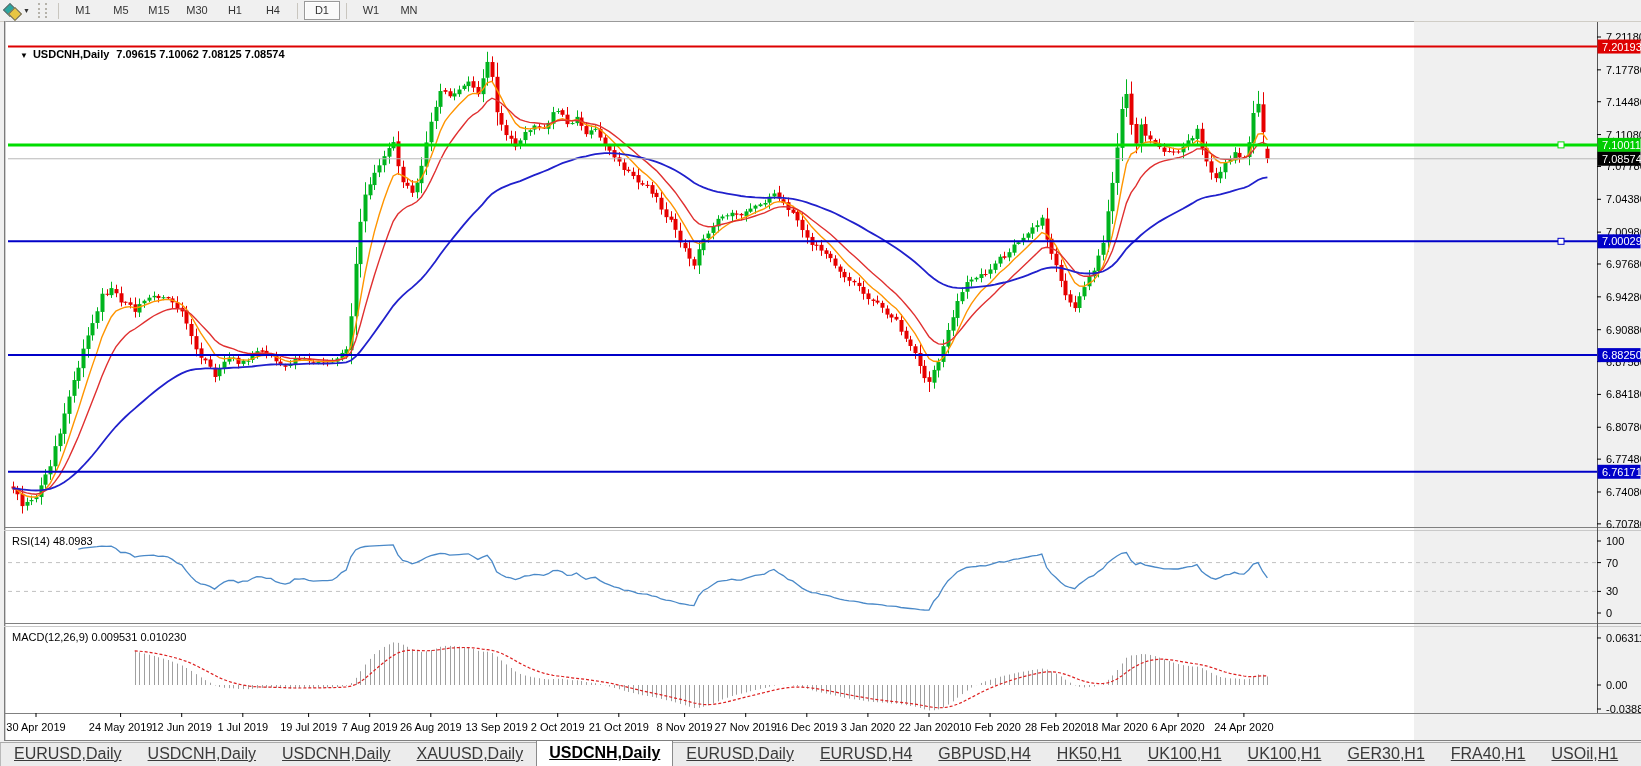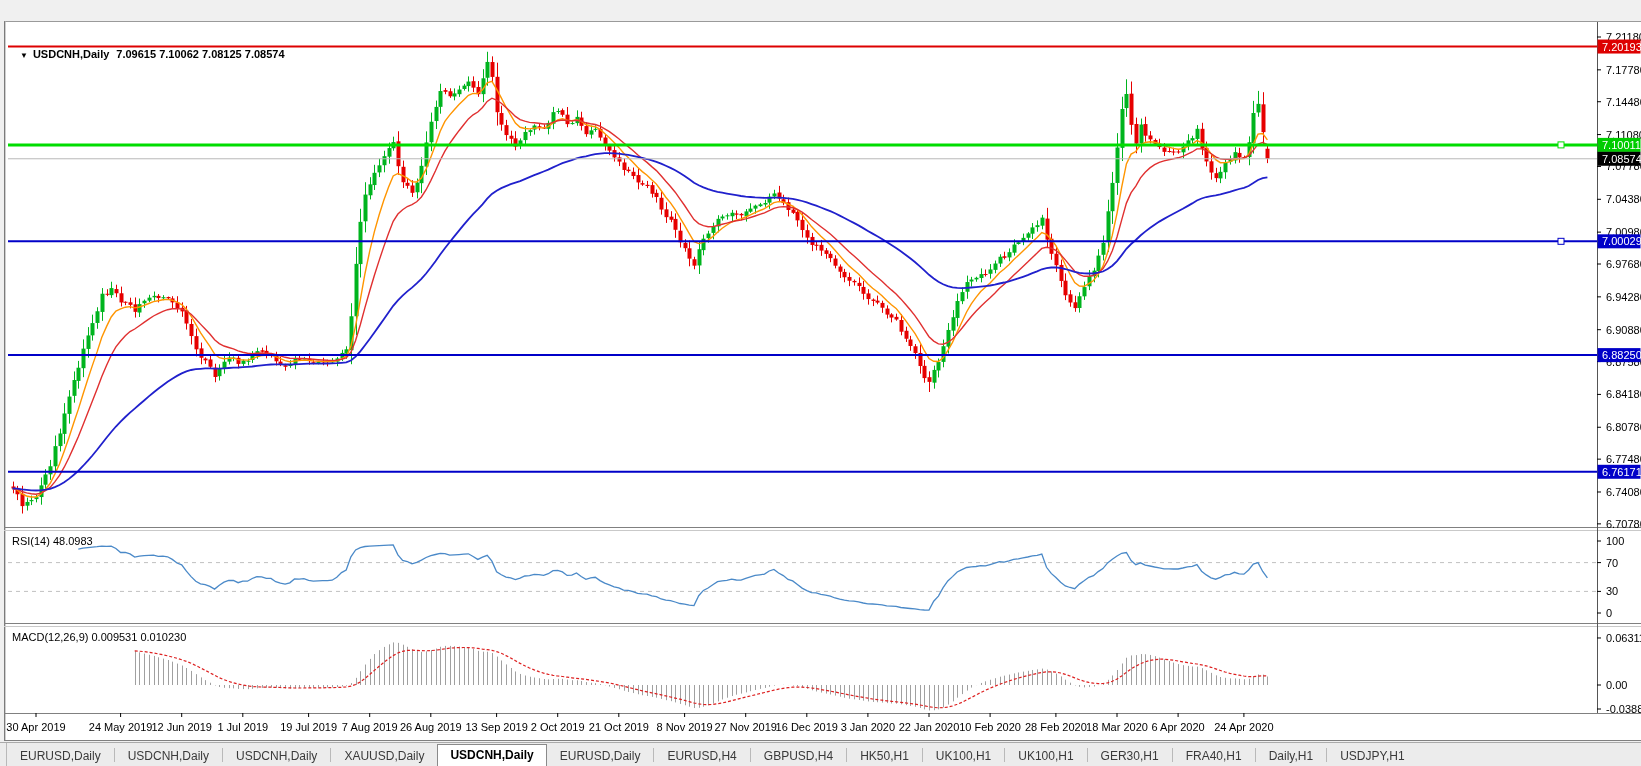"M1" div { html: none -> <div> <div> <div></div> <div></div> </div> <div>▼</div> <div></div> <div> <div></div> <div>M1</div> <div>M5</div> <div>M15</div> <div>M30</div> <div>H1</div> <div>H4</div> <div></div> <div>D1</div> <div></div> <div>W1</div> <div>MN</div> </div> </div> }
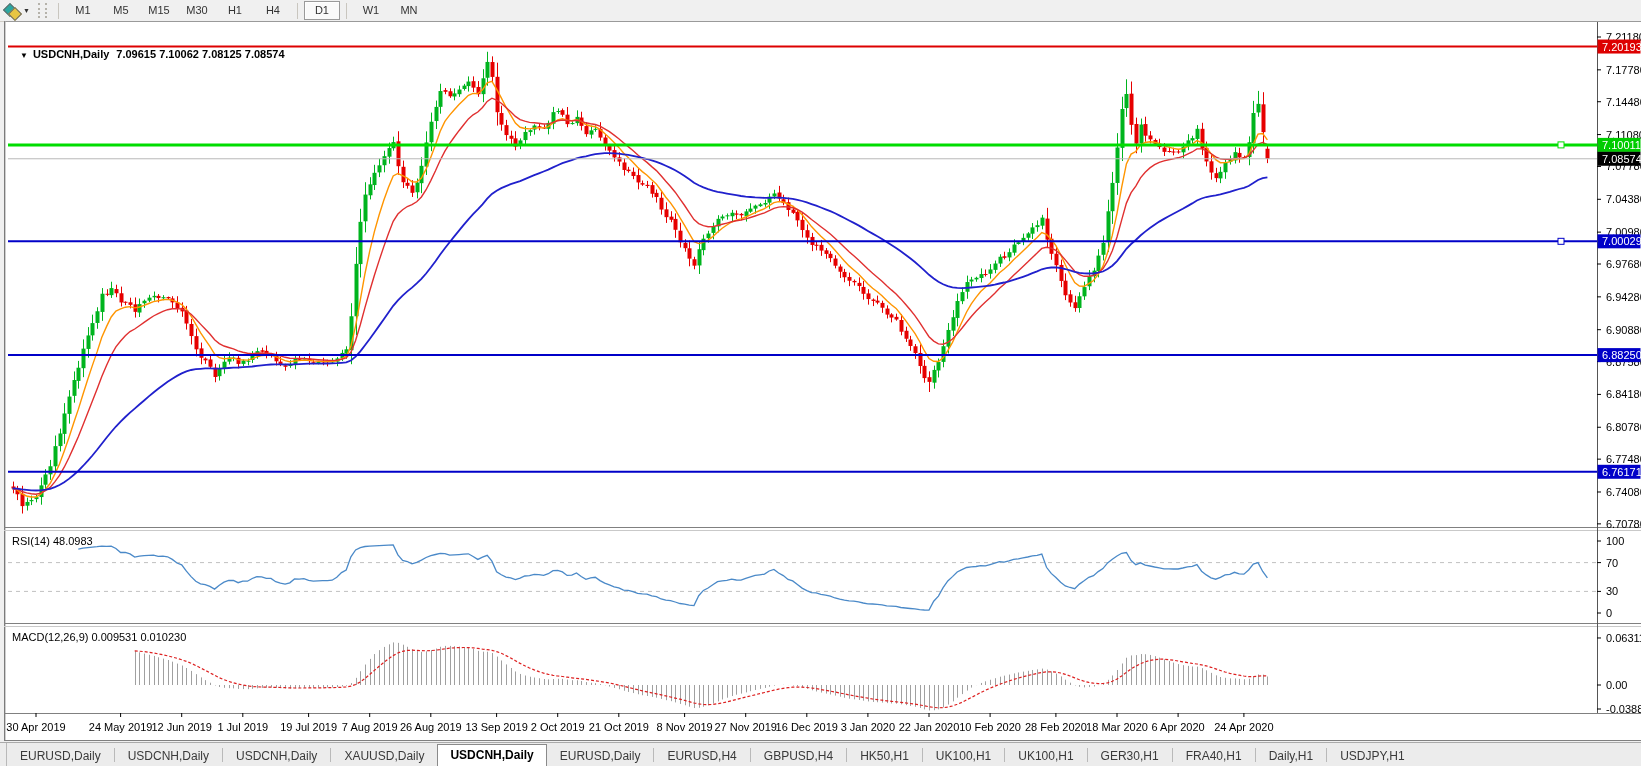"▼ USDCNH,Daily 7.09615 7.10062 7.08125" #chart-window { width: 1637px -> 1410px }
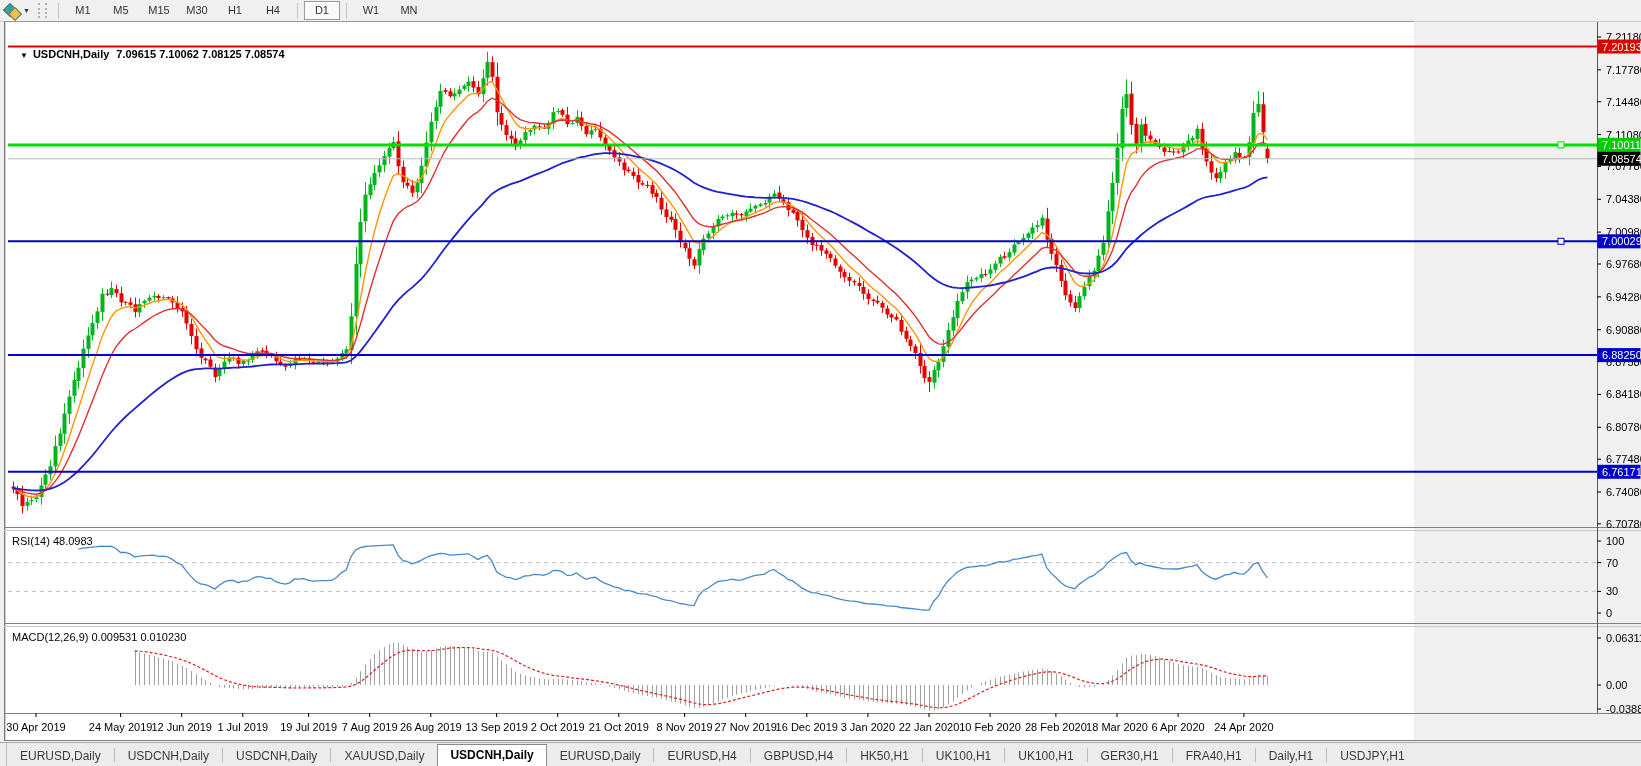"EURUSD,Daily" .tab { font-size: 12px -> 16px; text-decoration: none -> underline }
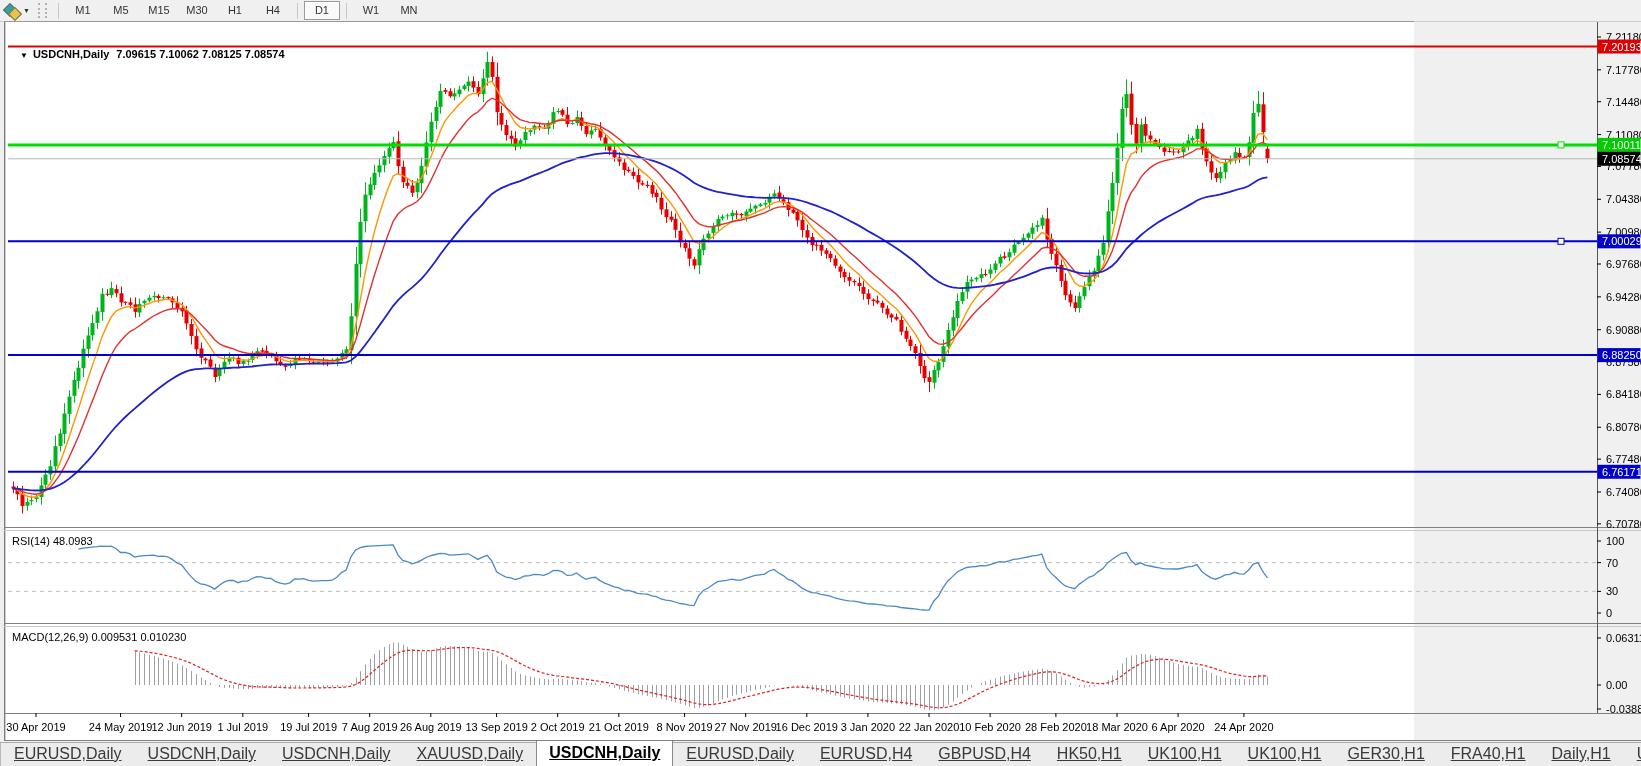"Daily,H1" div.tab { text: Daily,H1 -> USOil,H1 }
